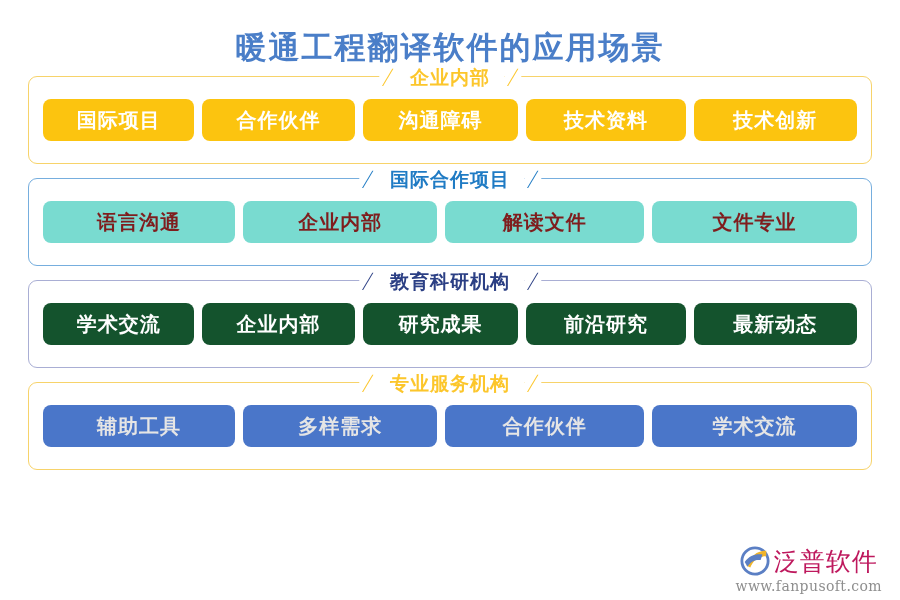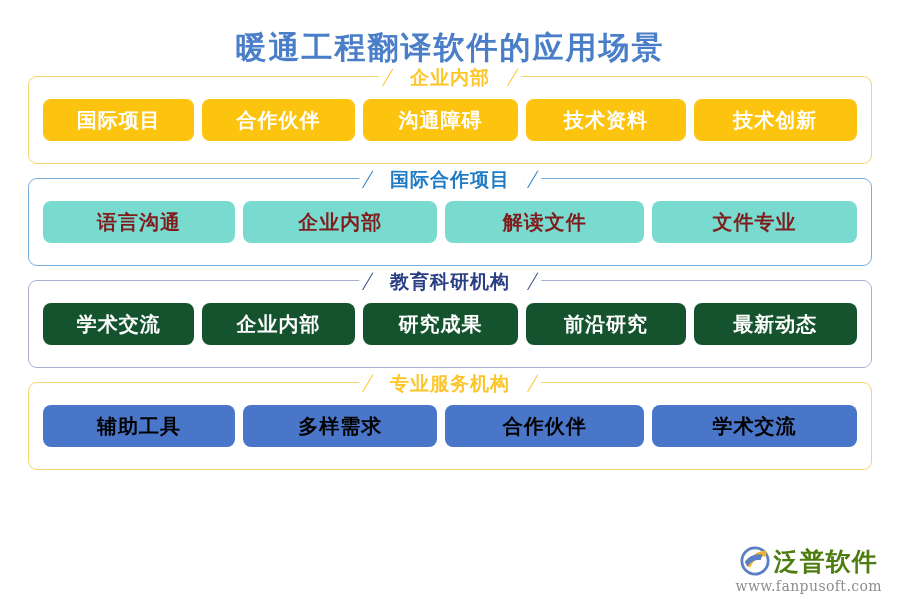"辅助工具" .theme-blue .chip { color: #000000 -> #e5e5e5 }
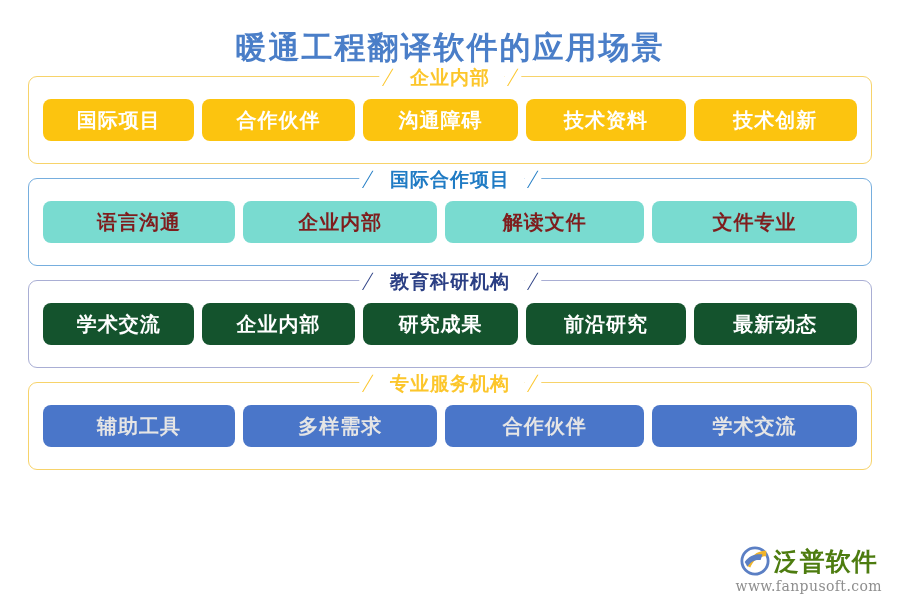"泛普软件" .logo-word { color: #4d7c0f -> #be185d; font-weight: bold -> normal }
